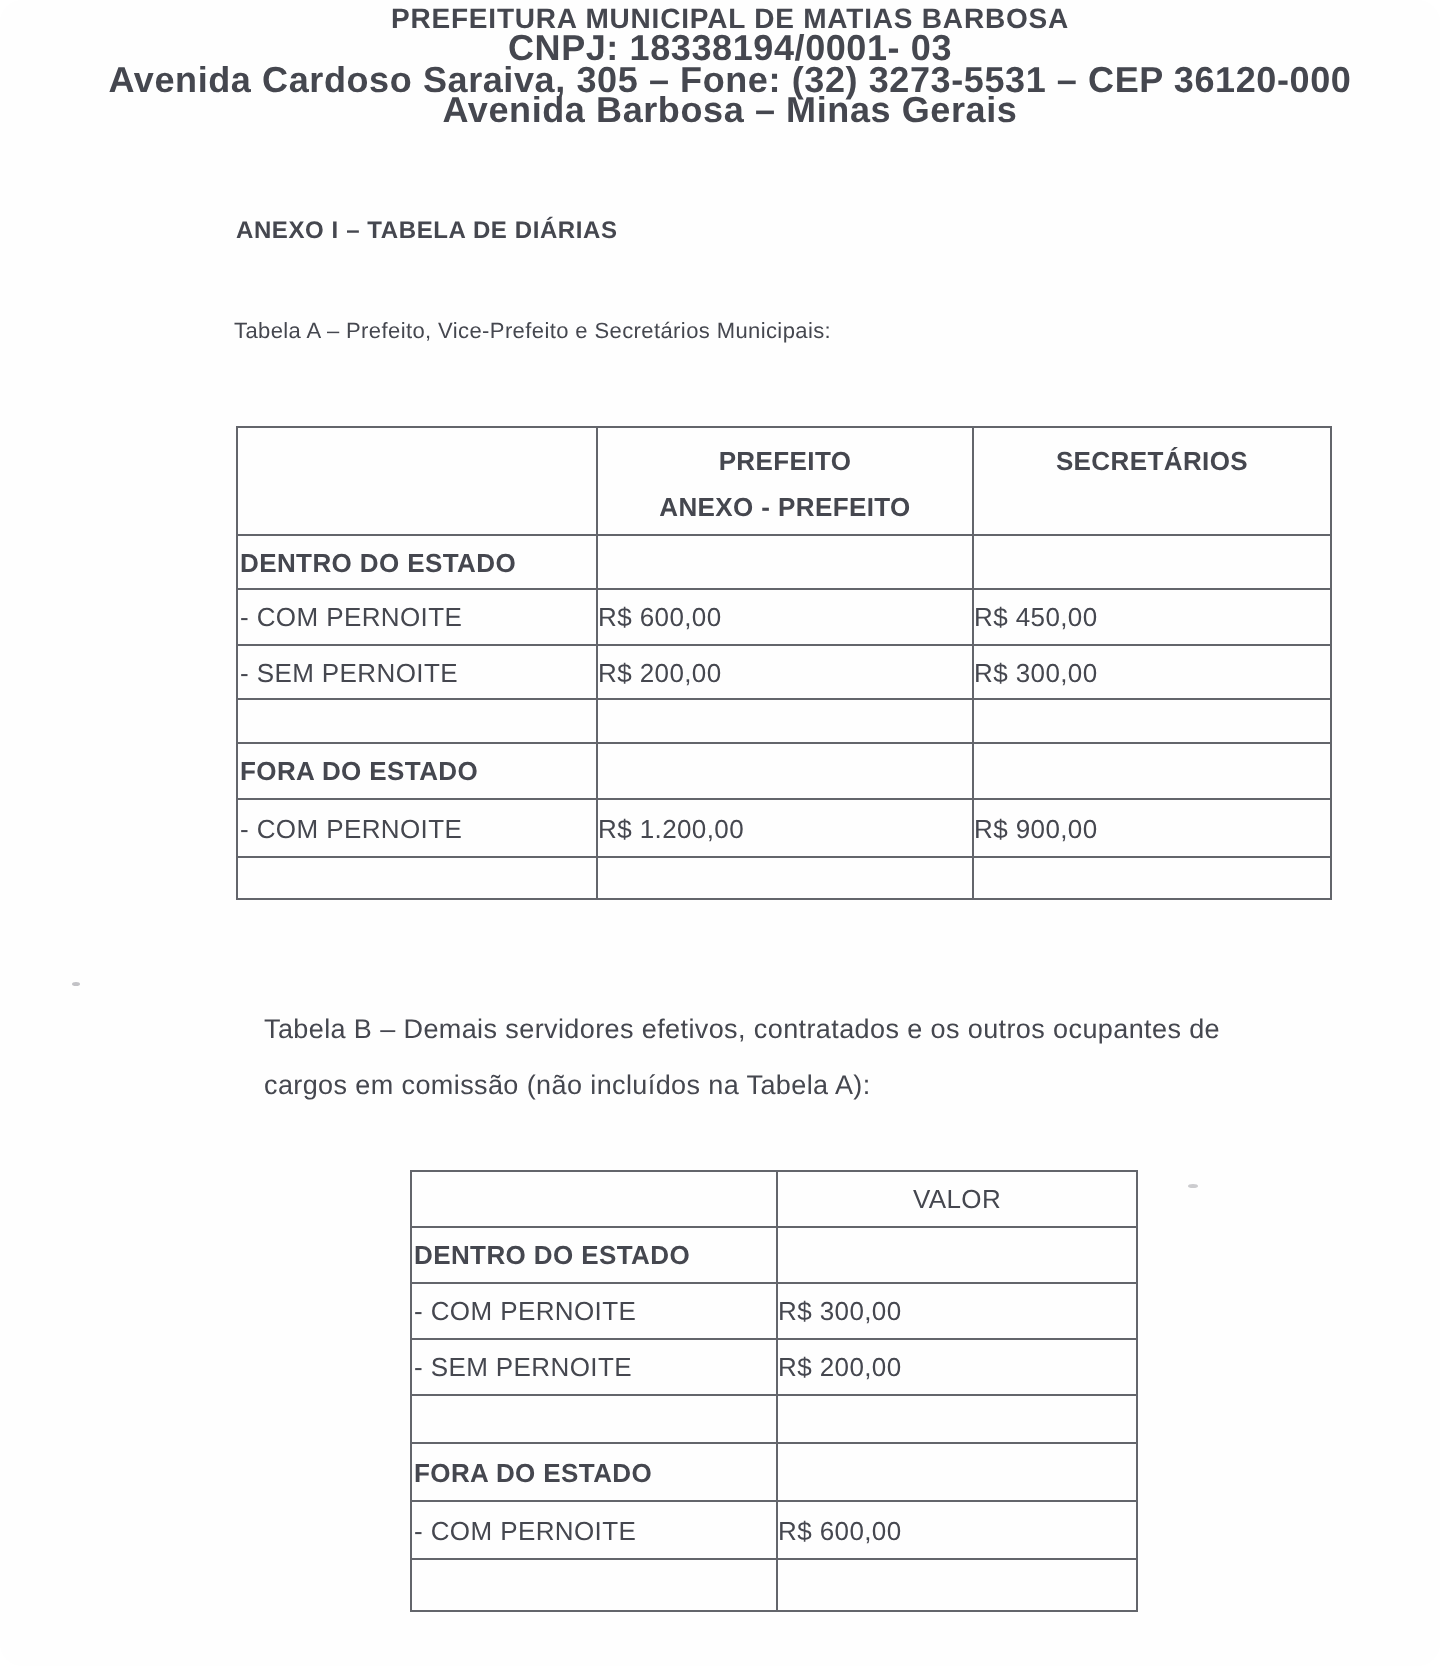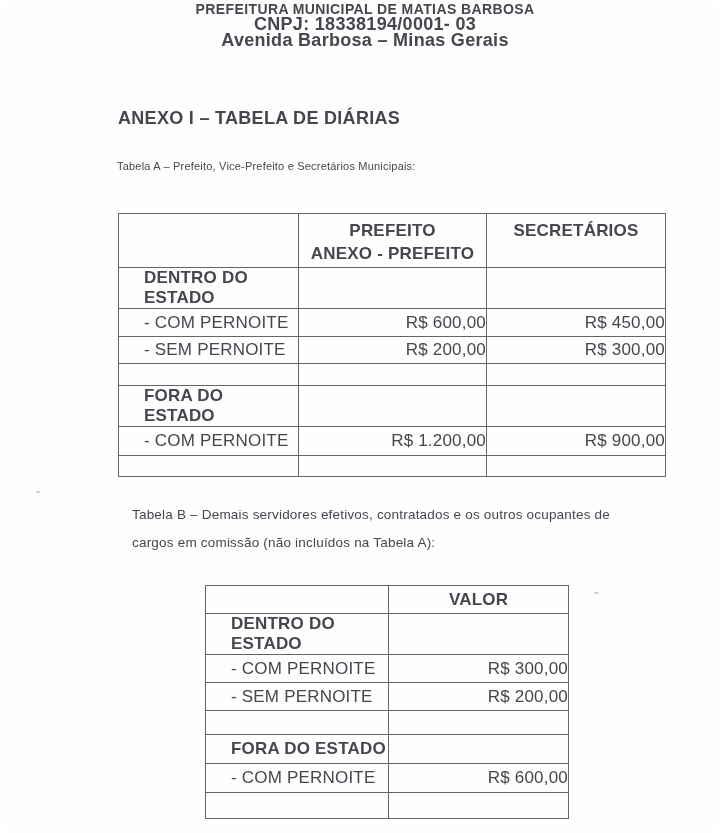"Avenida Cardoso Saraiva, 305 –" div.sub { html: none -> <div>Avenida Cardoso Saraiva, 305 – Fone: (32) 3273-5531 – CEP 36120-000</div> }
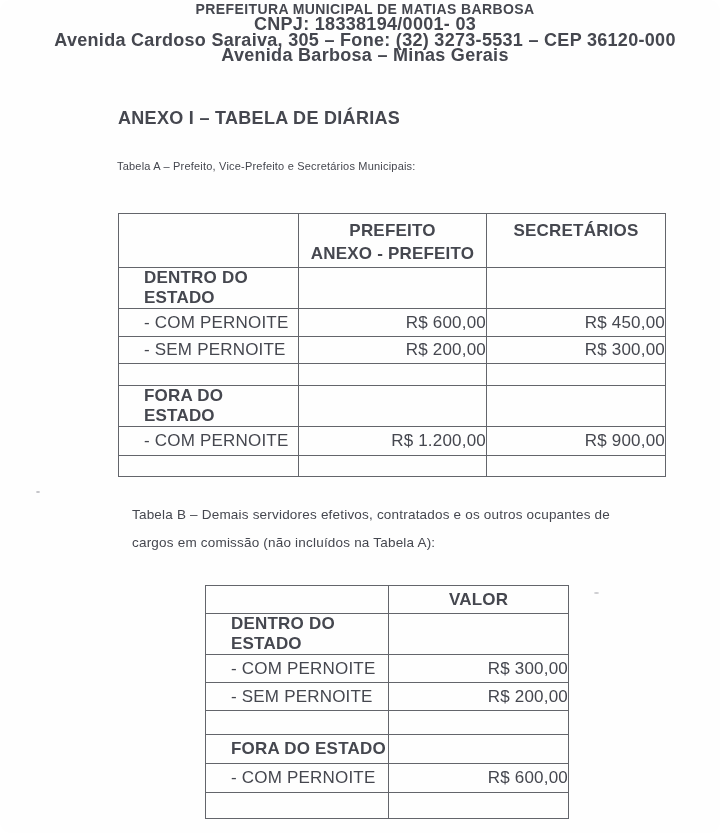"ANEXO I – TABELA DE" .annex-title { font-size: 18px -> 12px }
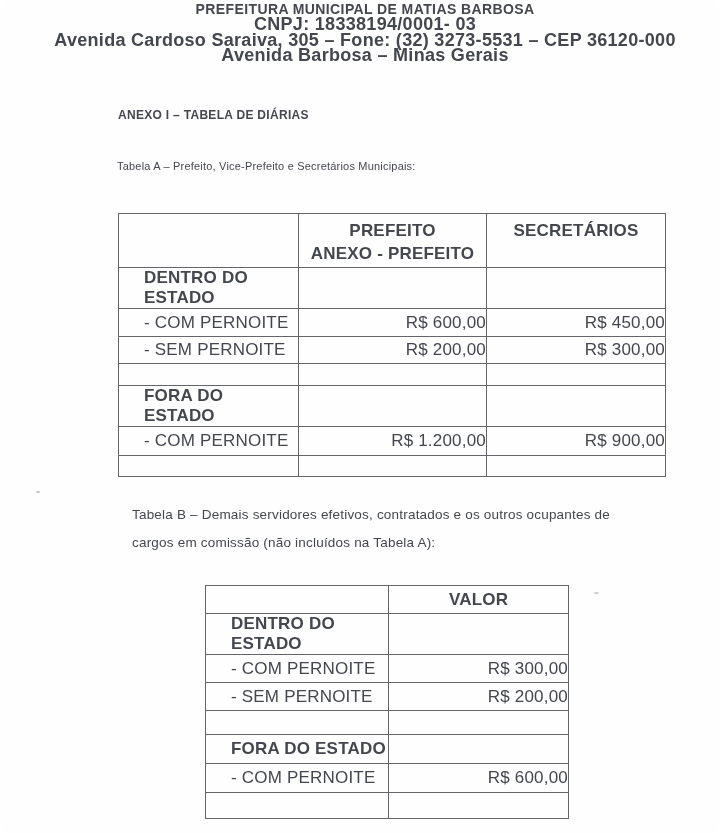"PREFEITO" td { font-size: 17px -> 13px }
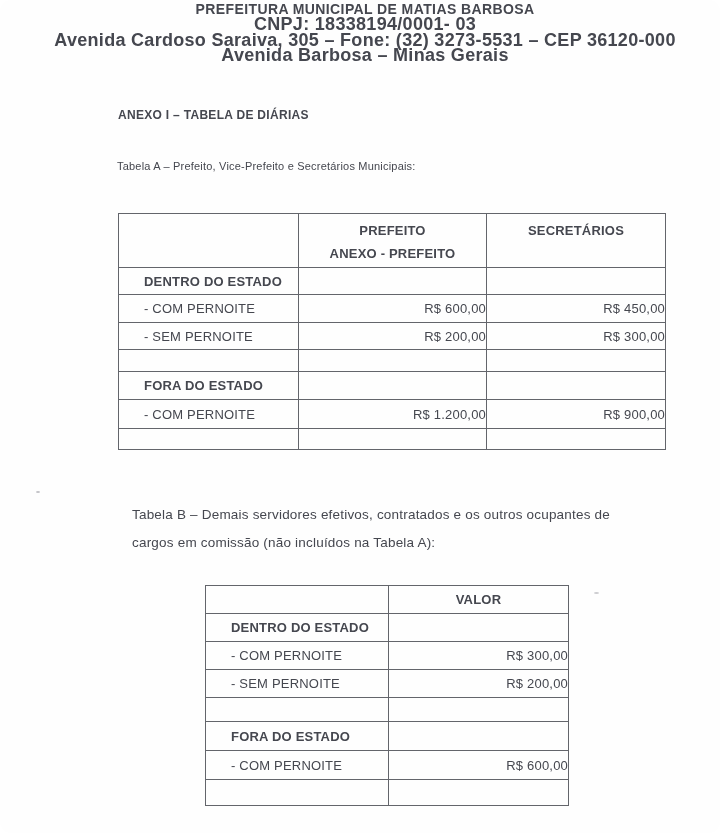"DENTRO DO ESTADO" .label-cell { padding-left: 25px -> 1px }
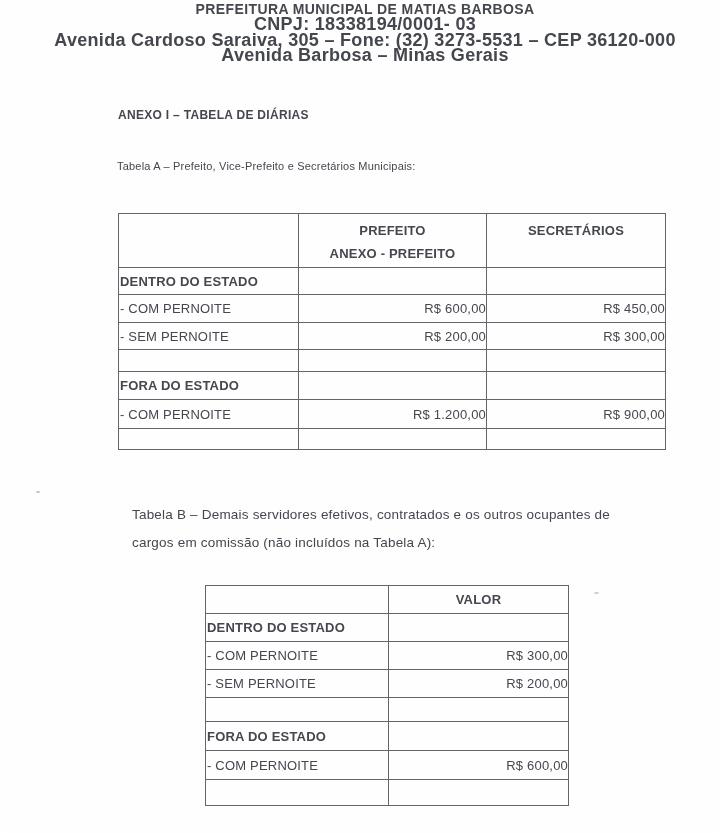"R$ 600,00" .value-cell { text-align: right -> left }
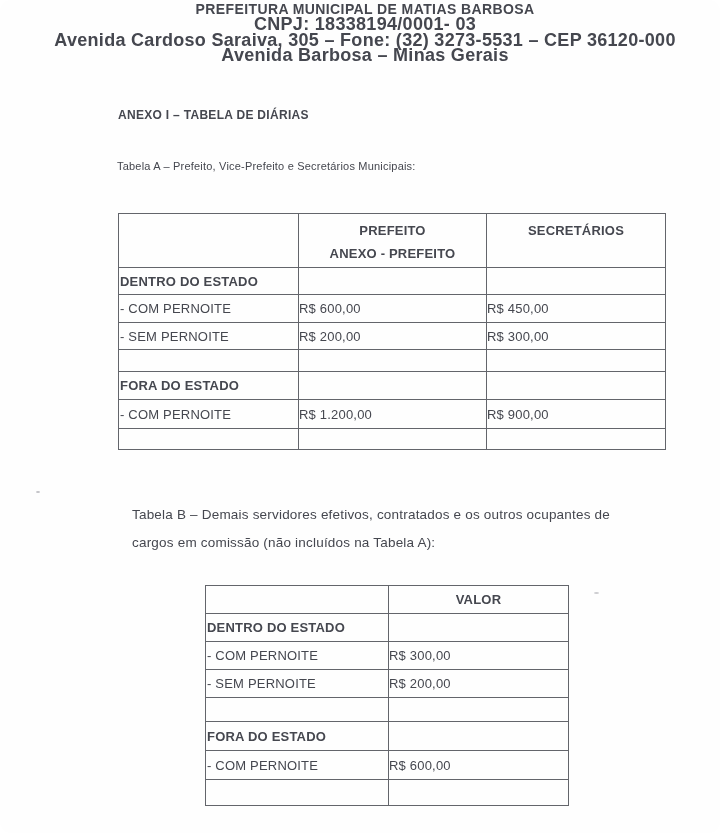"VALOR" .hdr-cell-mid { font-weight: bold -> normal }
